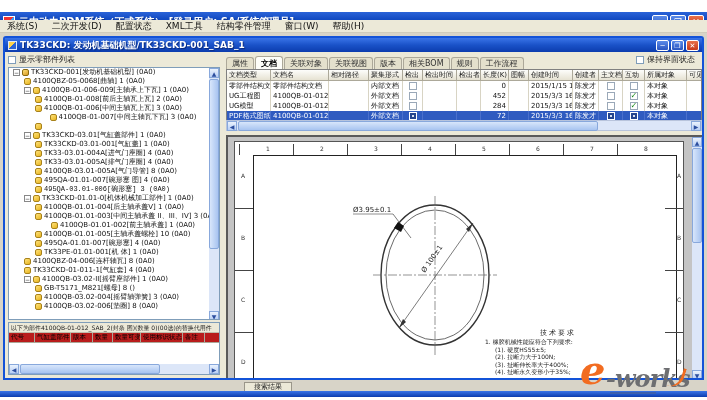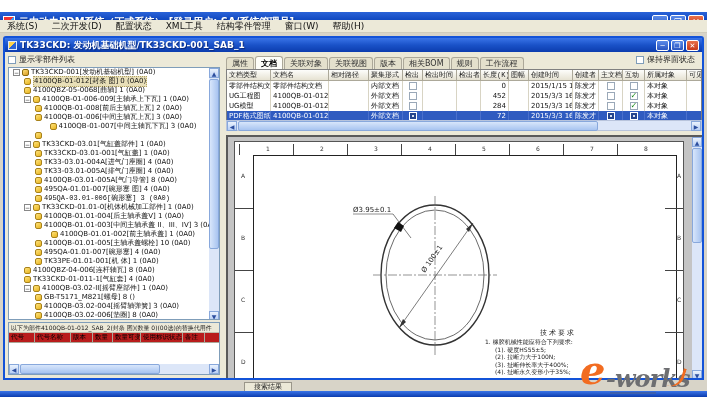"文档类型" .dt-row.header .dt-cell { font-family: Liberation Mono, monospace -> none }
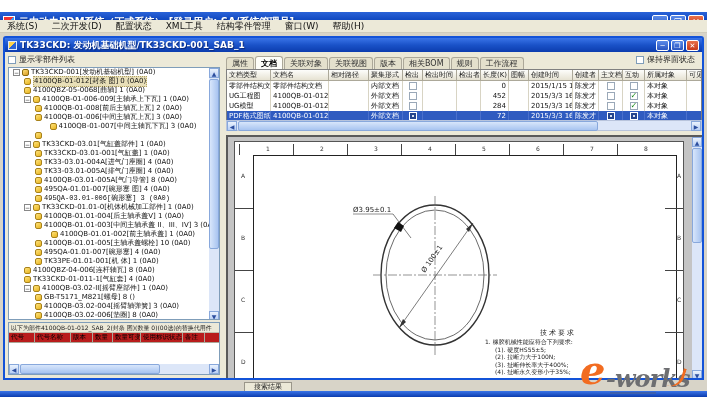"4100QB-01-012[封条 图] 0 (0A0)" div.trow { html: <div> <div></div> <span>4100QB-01-012[封条 图] 0 (0A0)</span> </div> -> none }
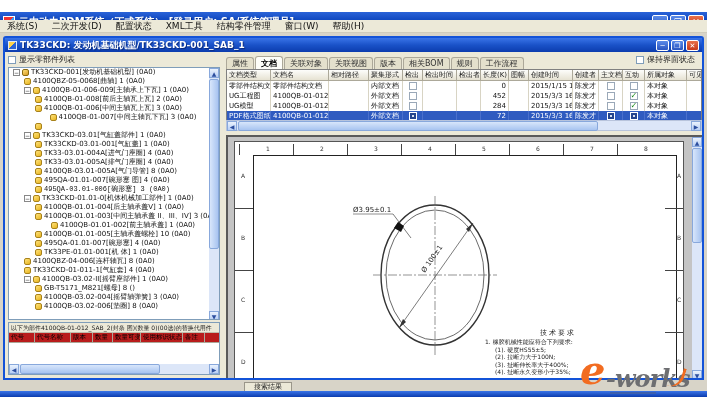"代号名称" span { text: 代号名称 -> 气缸盖部件 }
